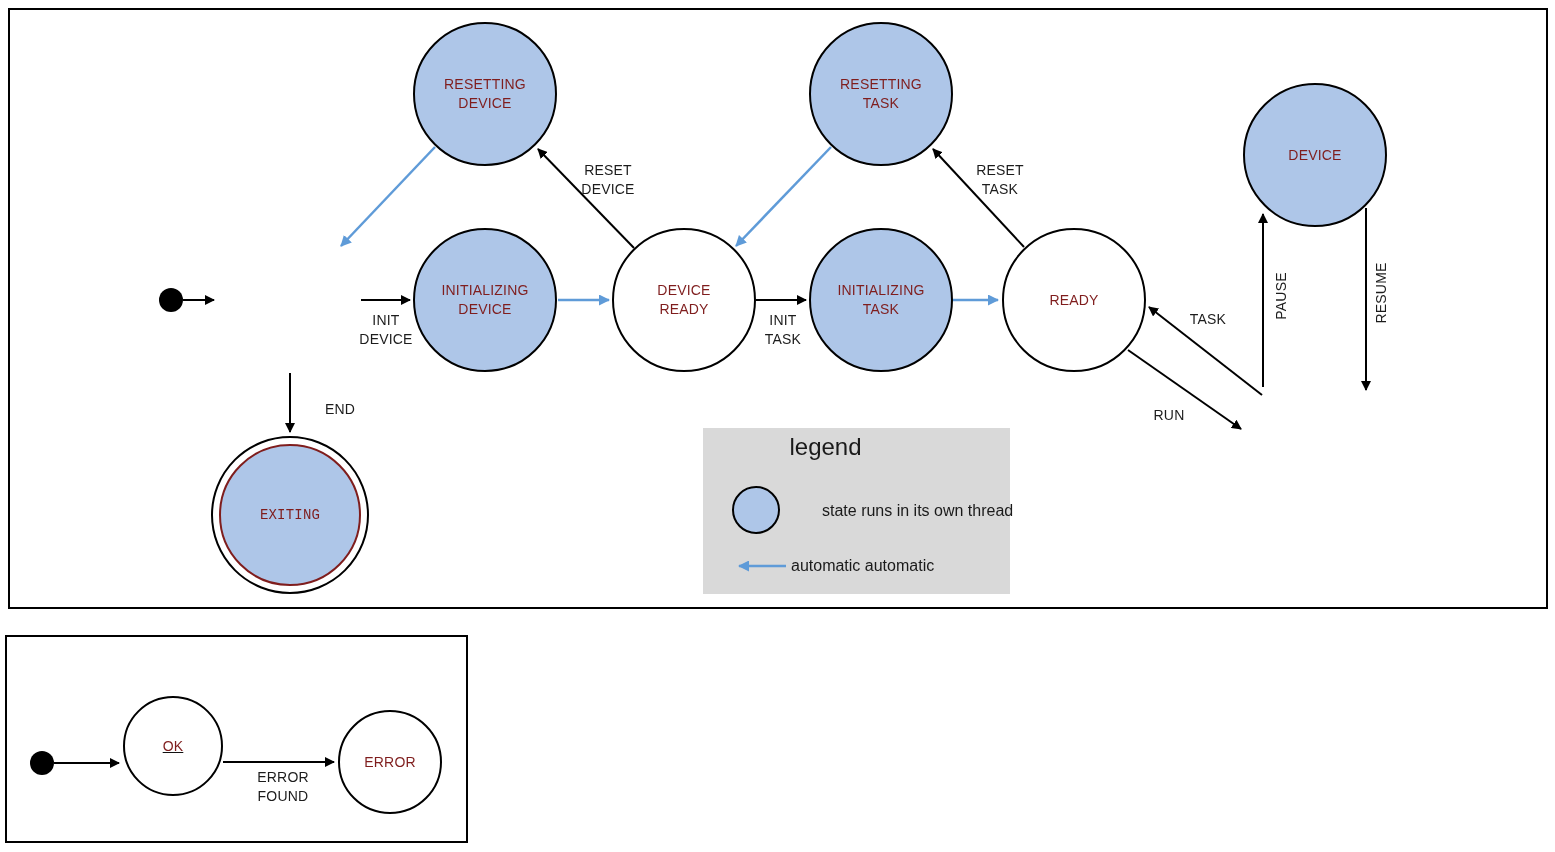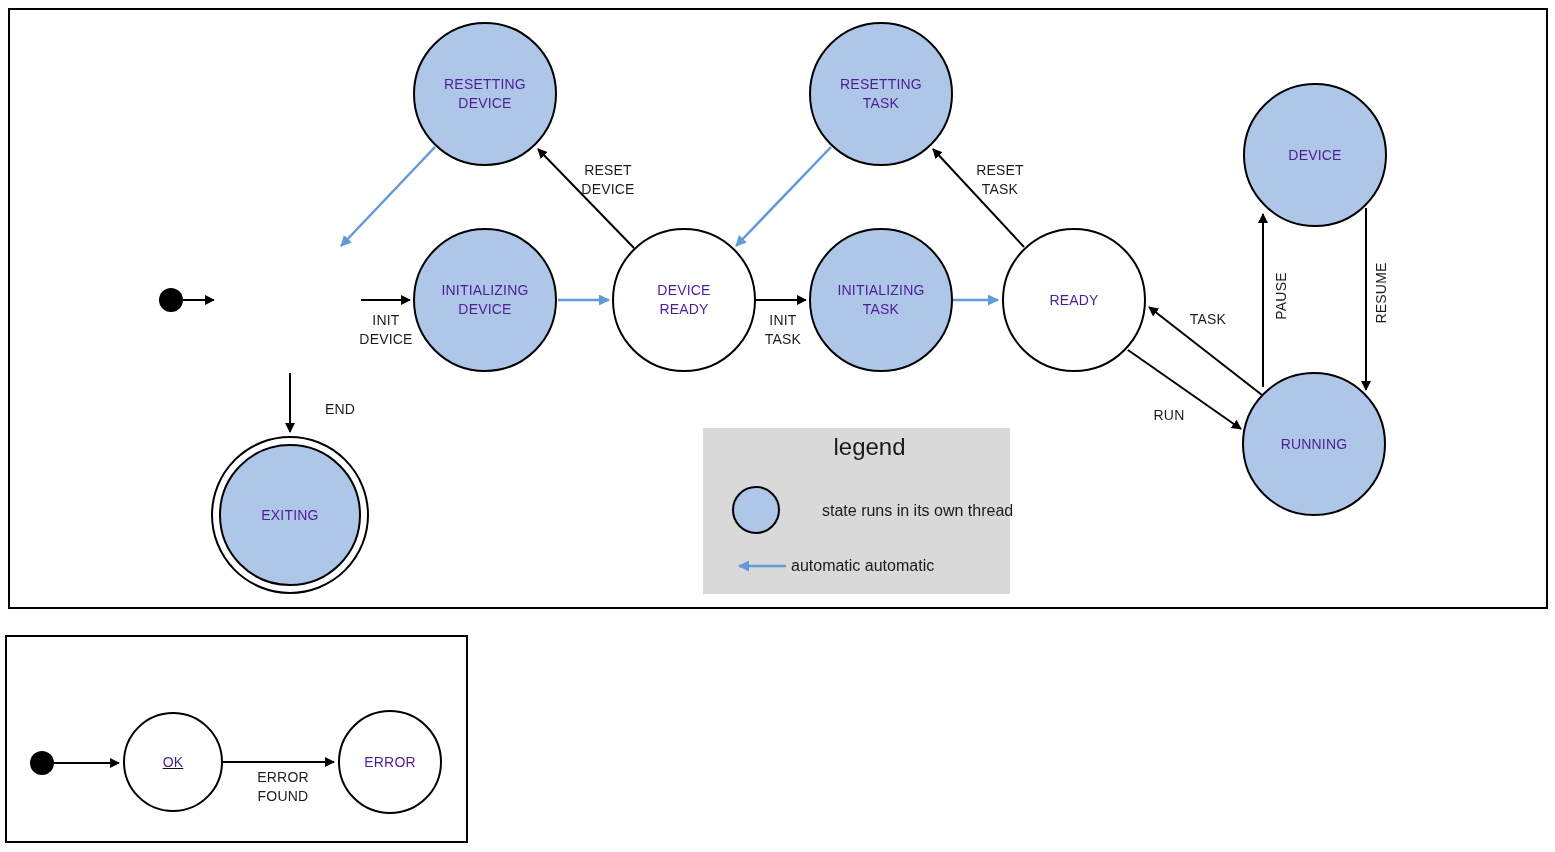"RESETTING" .state-label { color: #4c1d95 -> #7f1d1d }
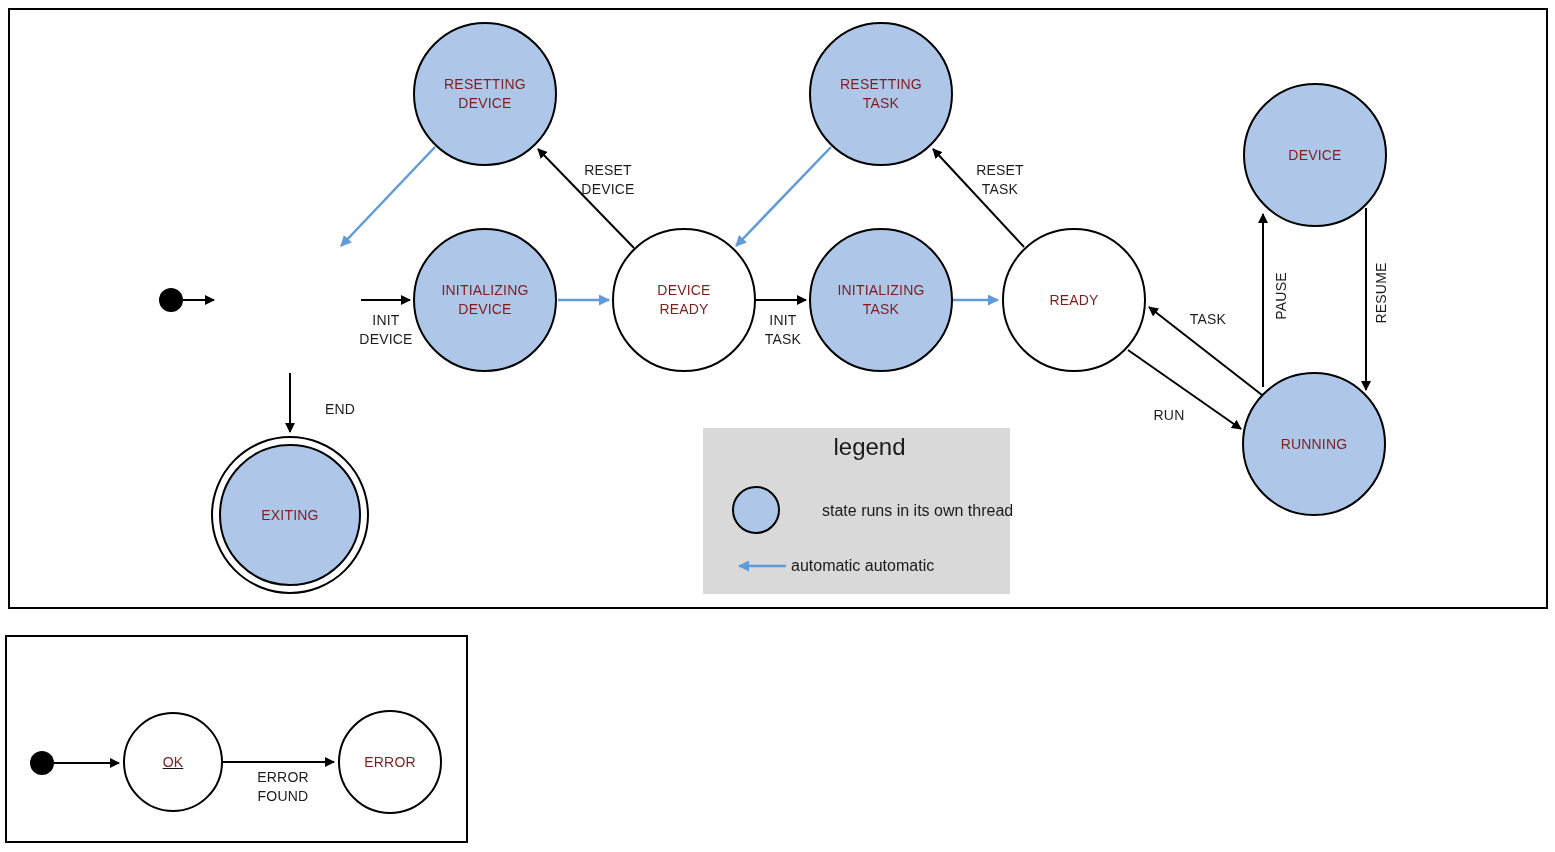"legend" div.legend-title { padding-left: 44px -> none }
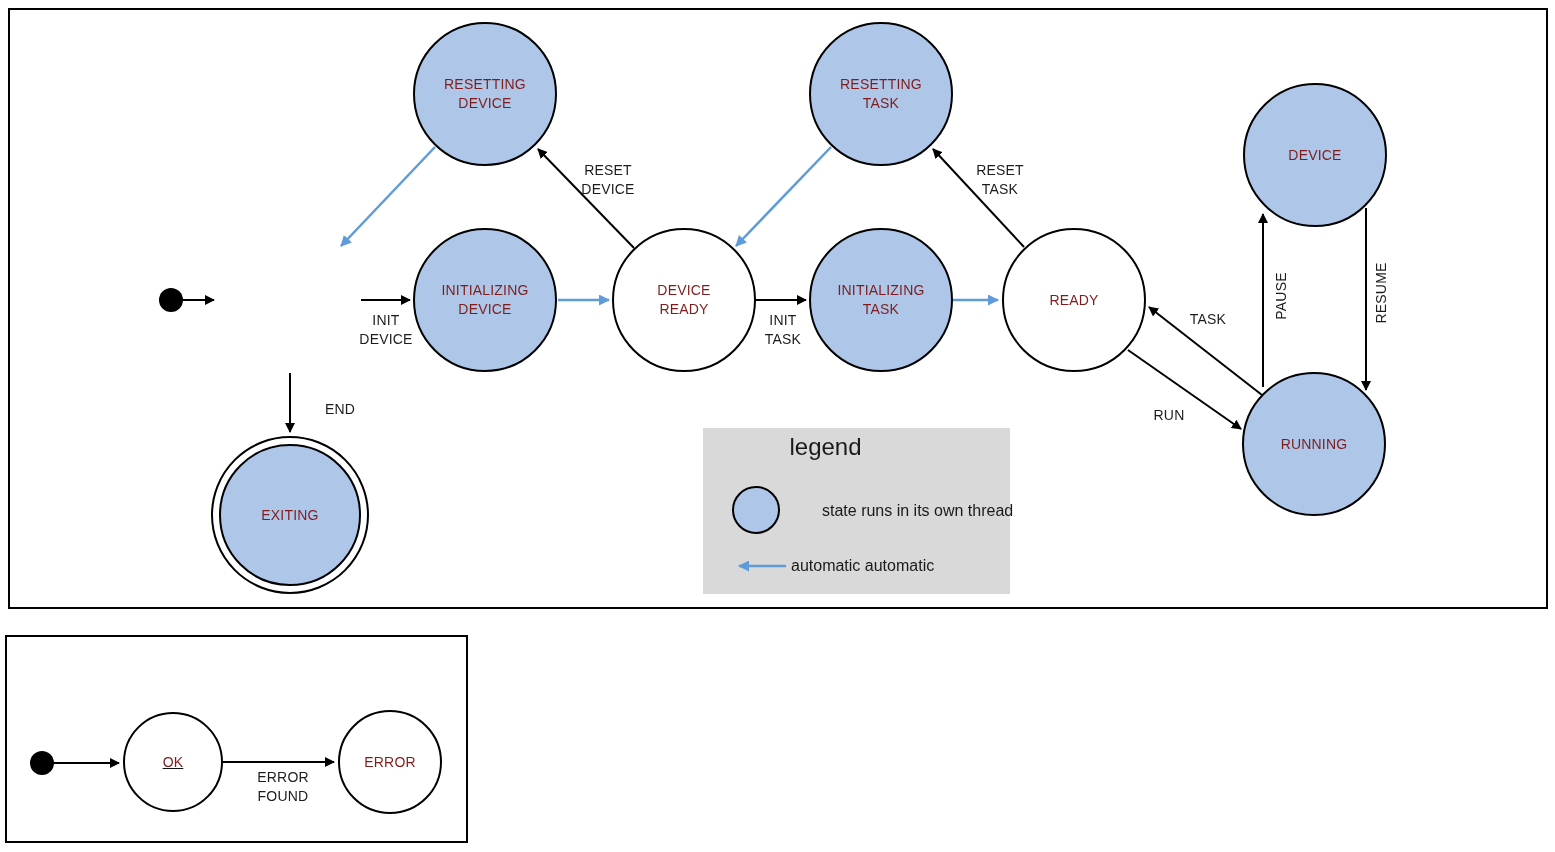"RUNNING" div.state { html: <div> <span>RUNNING</span> </div> -> none }
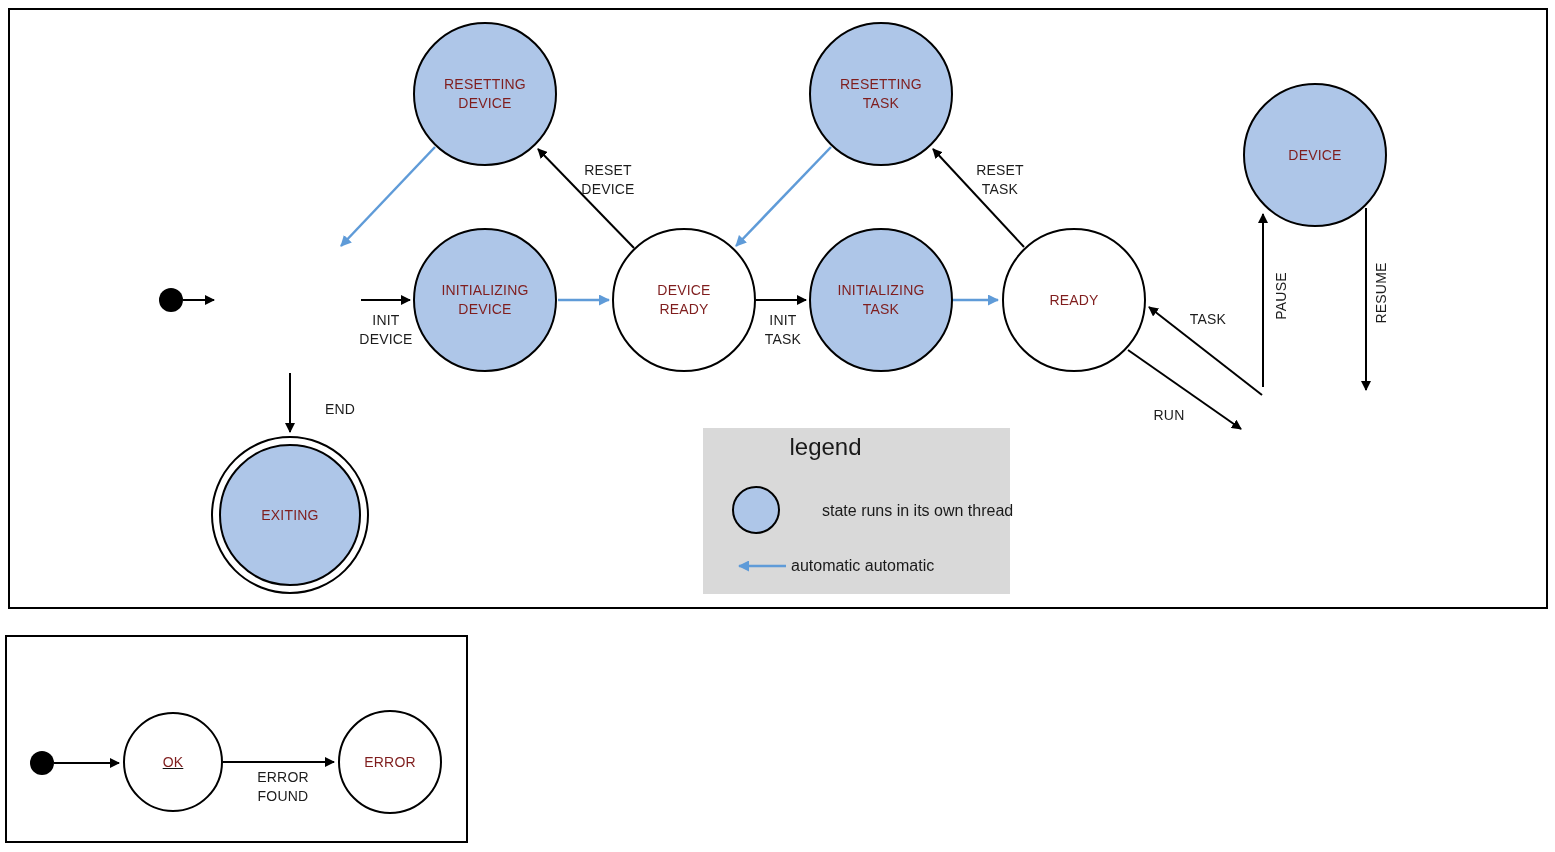"EXITING" .final-inner { border: 2px solid #000000 -> 2px solid #7f1d1d; font-family: none -> Liberation Mono, monospace }
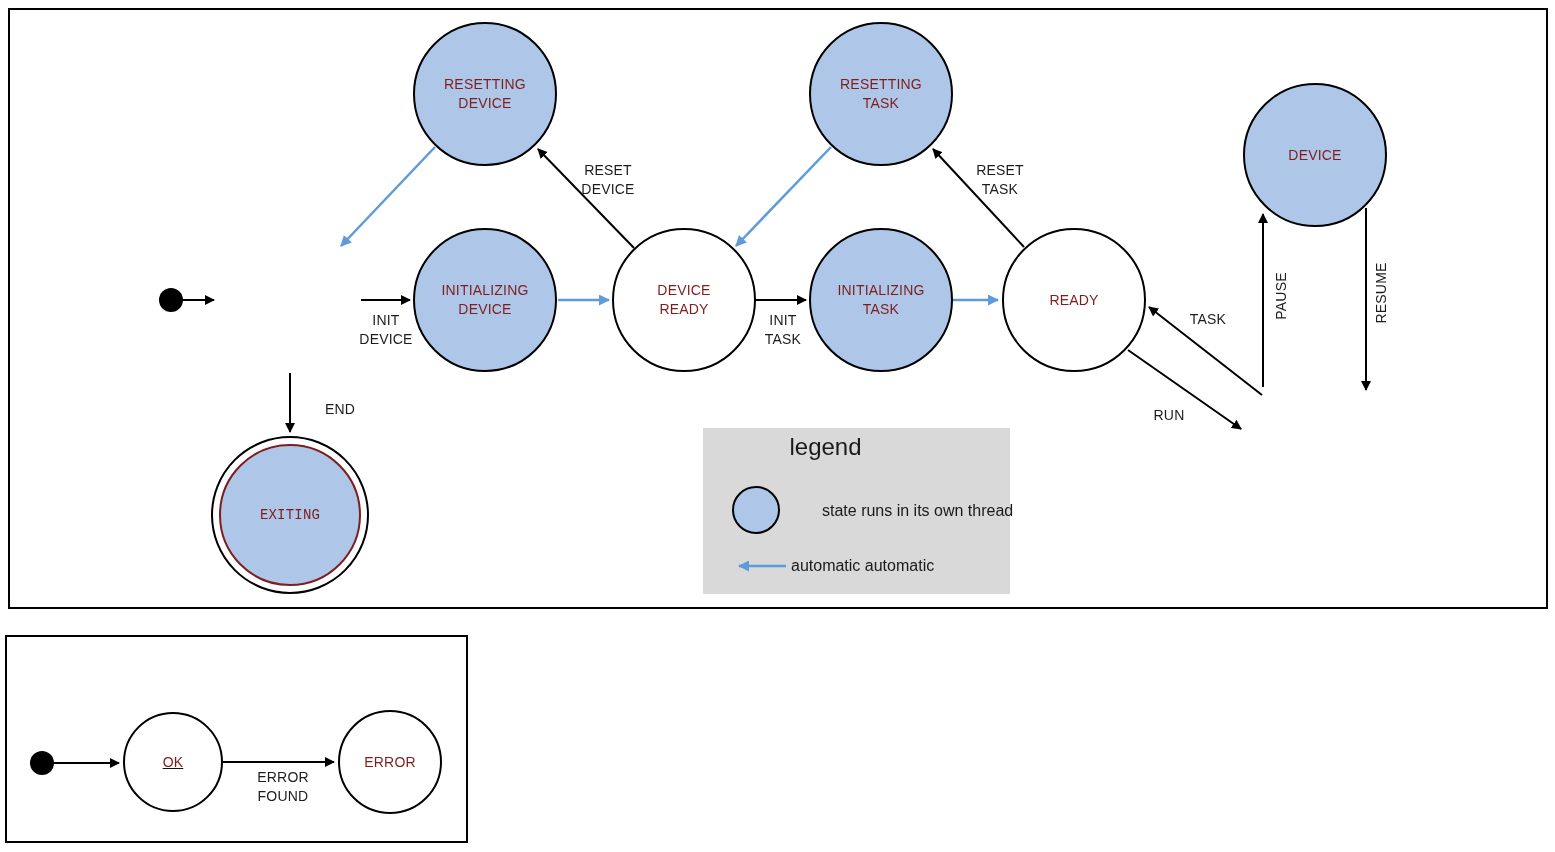"OK" div.state { top: 712px -> 696px }
